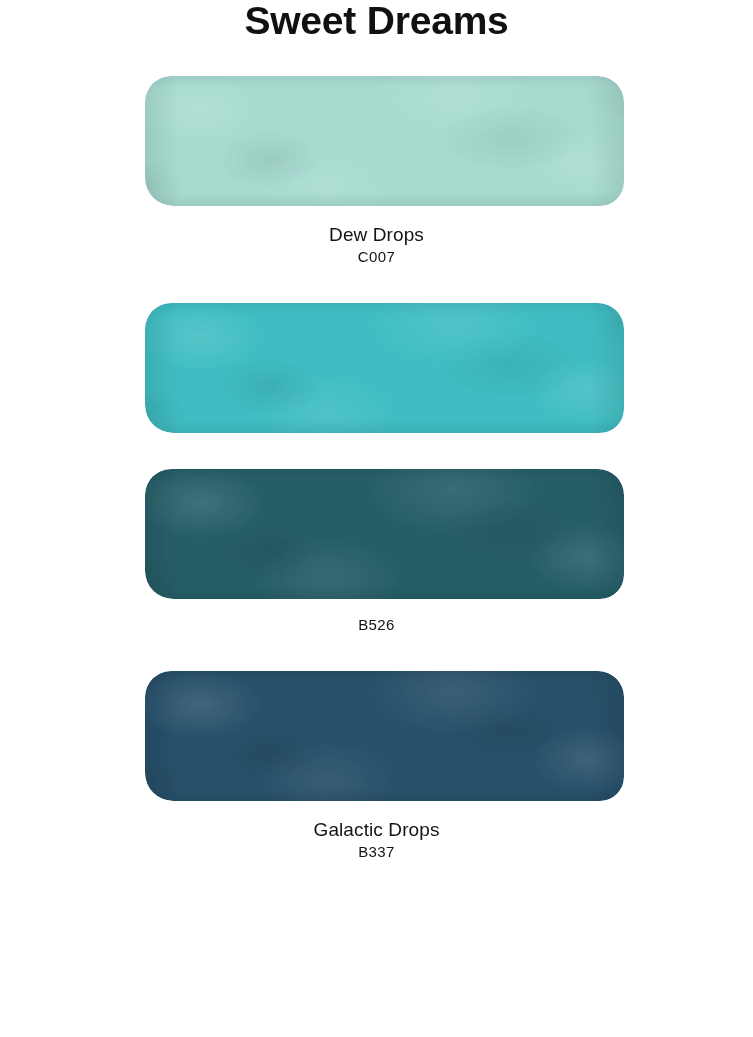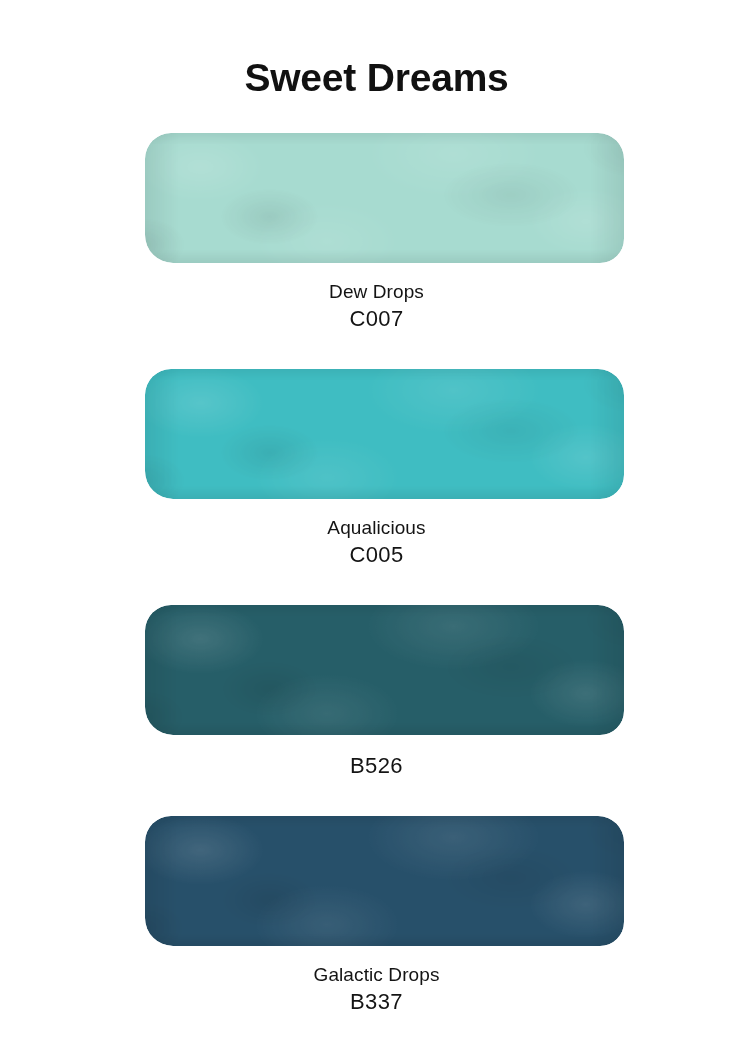"Sweet Dreams" .palette-title { padding-top: 57px -> none }
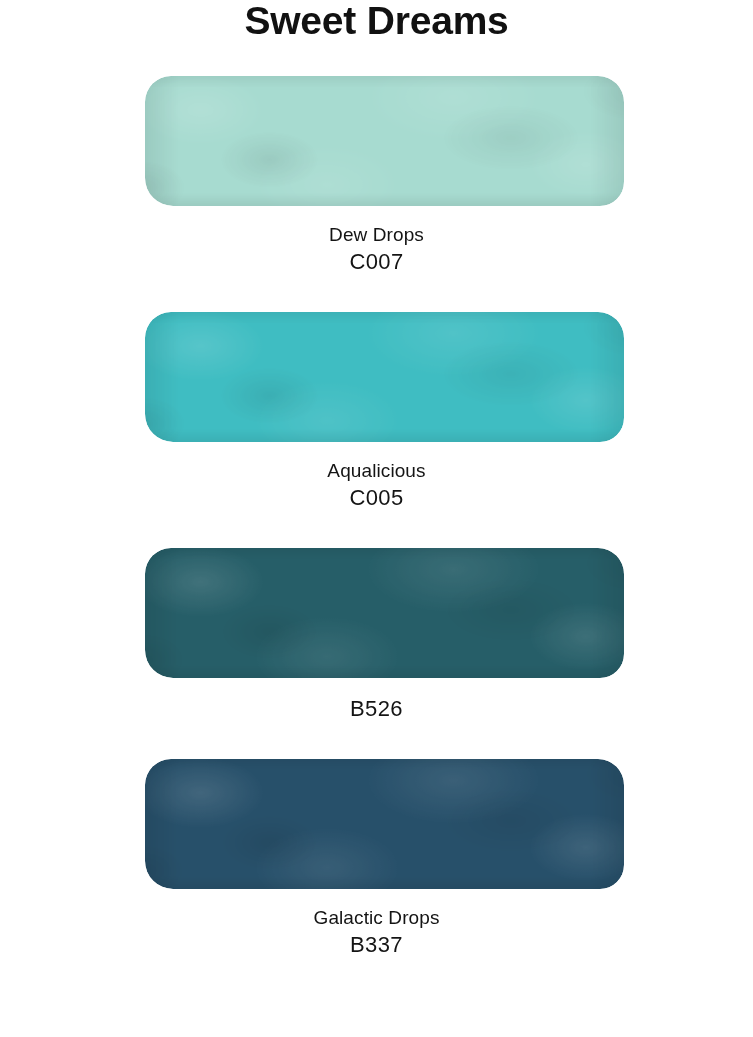"C007" .swatch-code { font-size: 22px -> 15px }
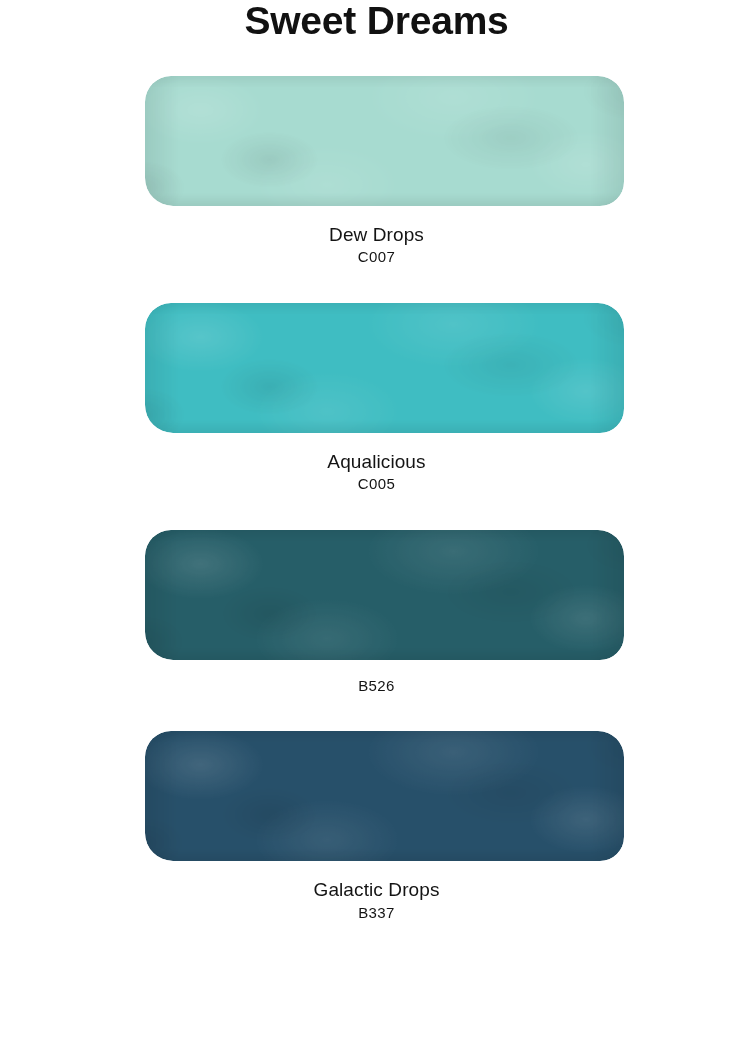"Aqualicious" div.swatch-caption { html: <div> <span>Aqualicious</span> <span>C005</span> </div> -> none }
